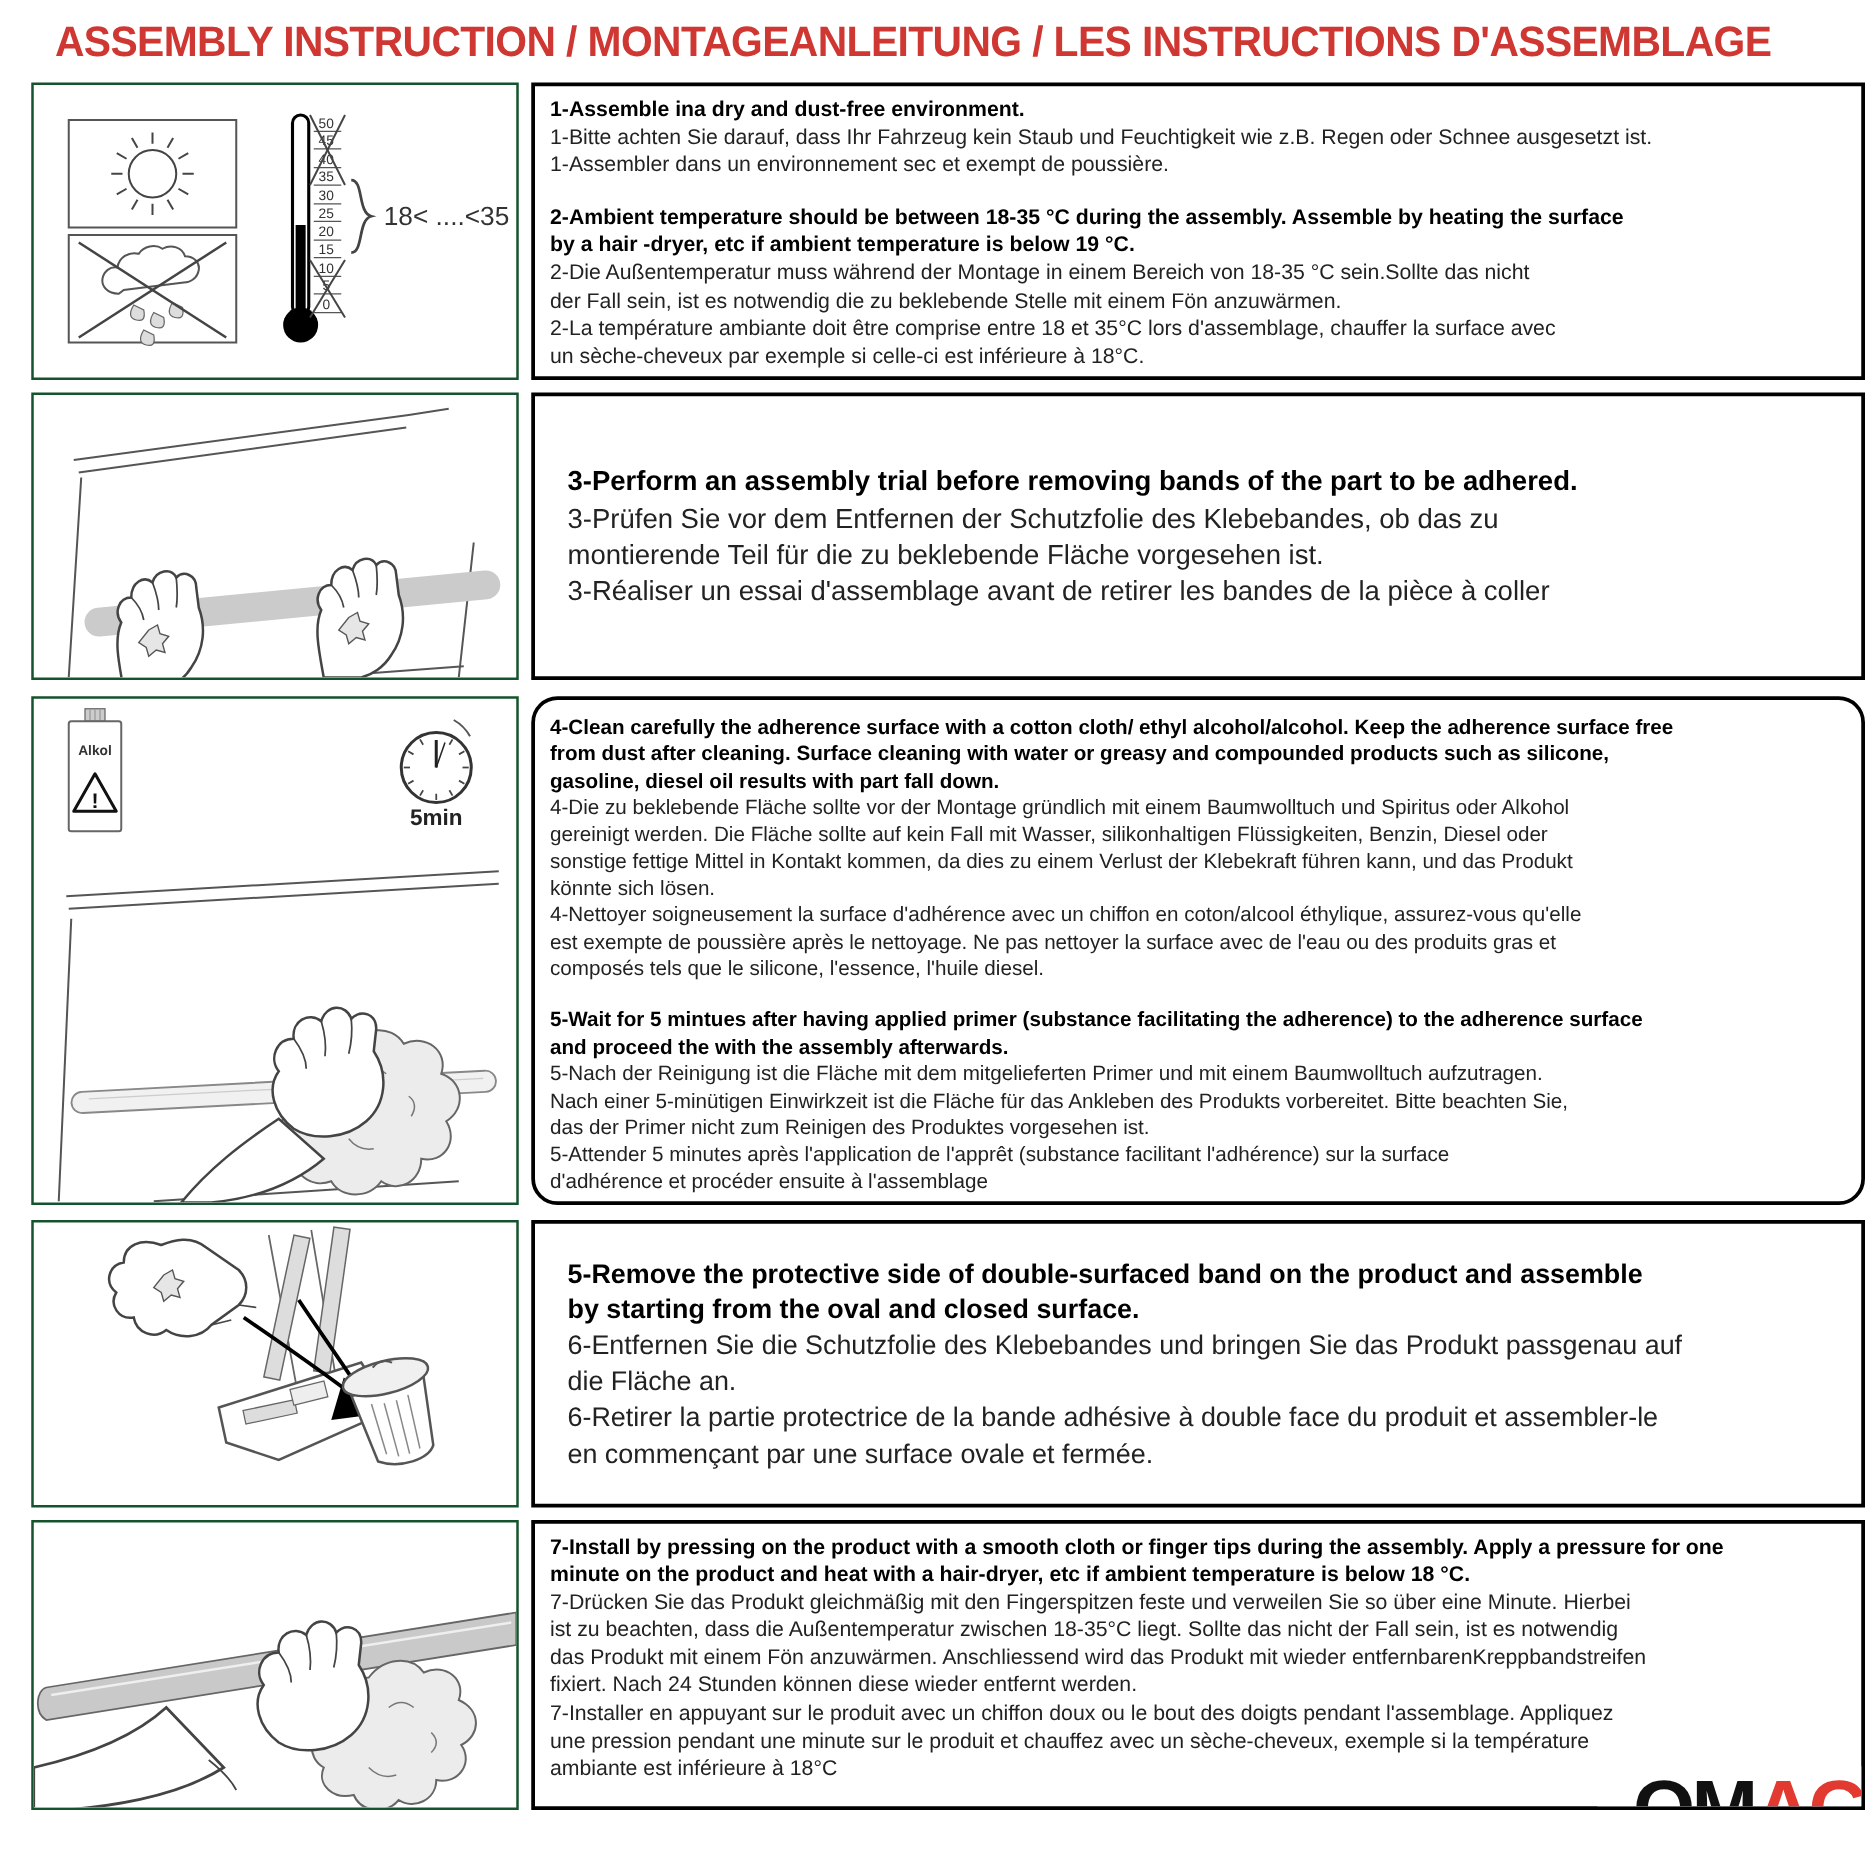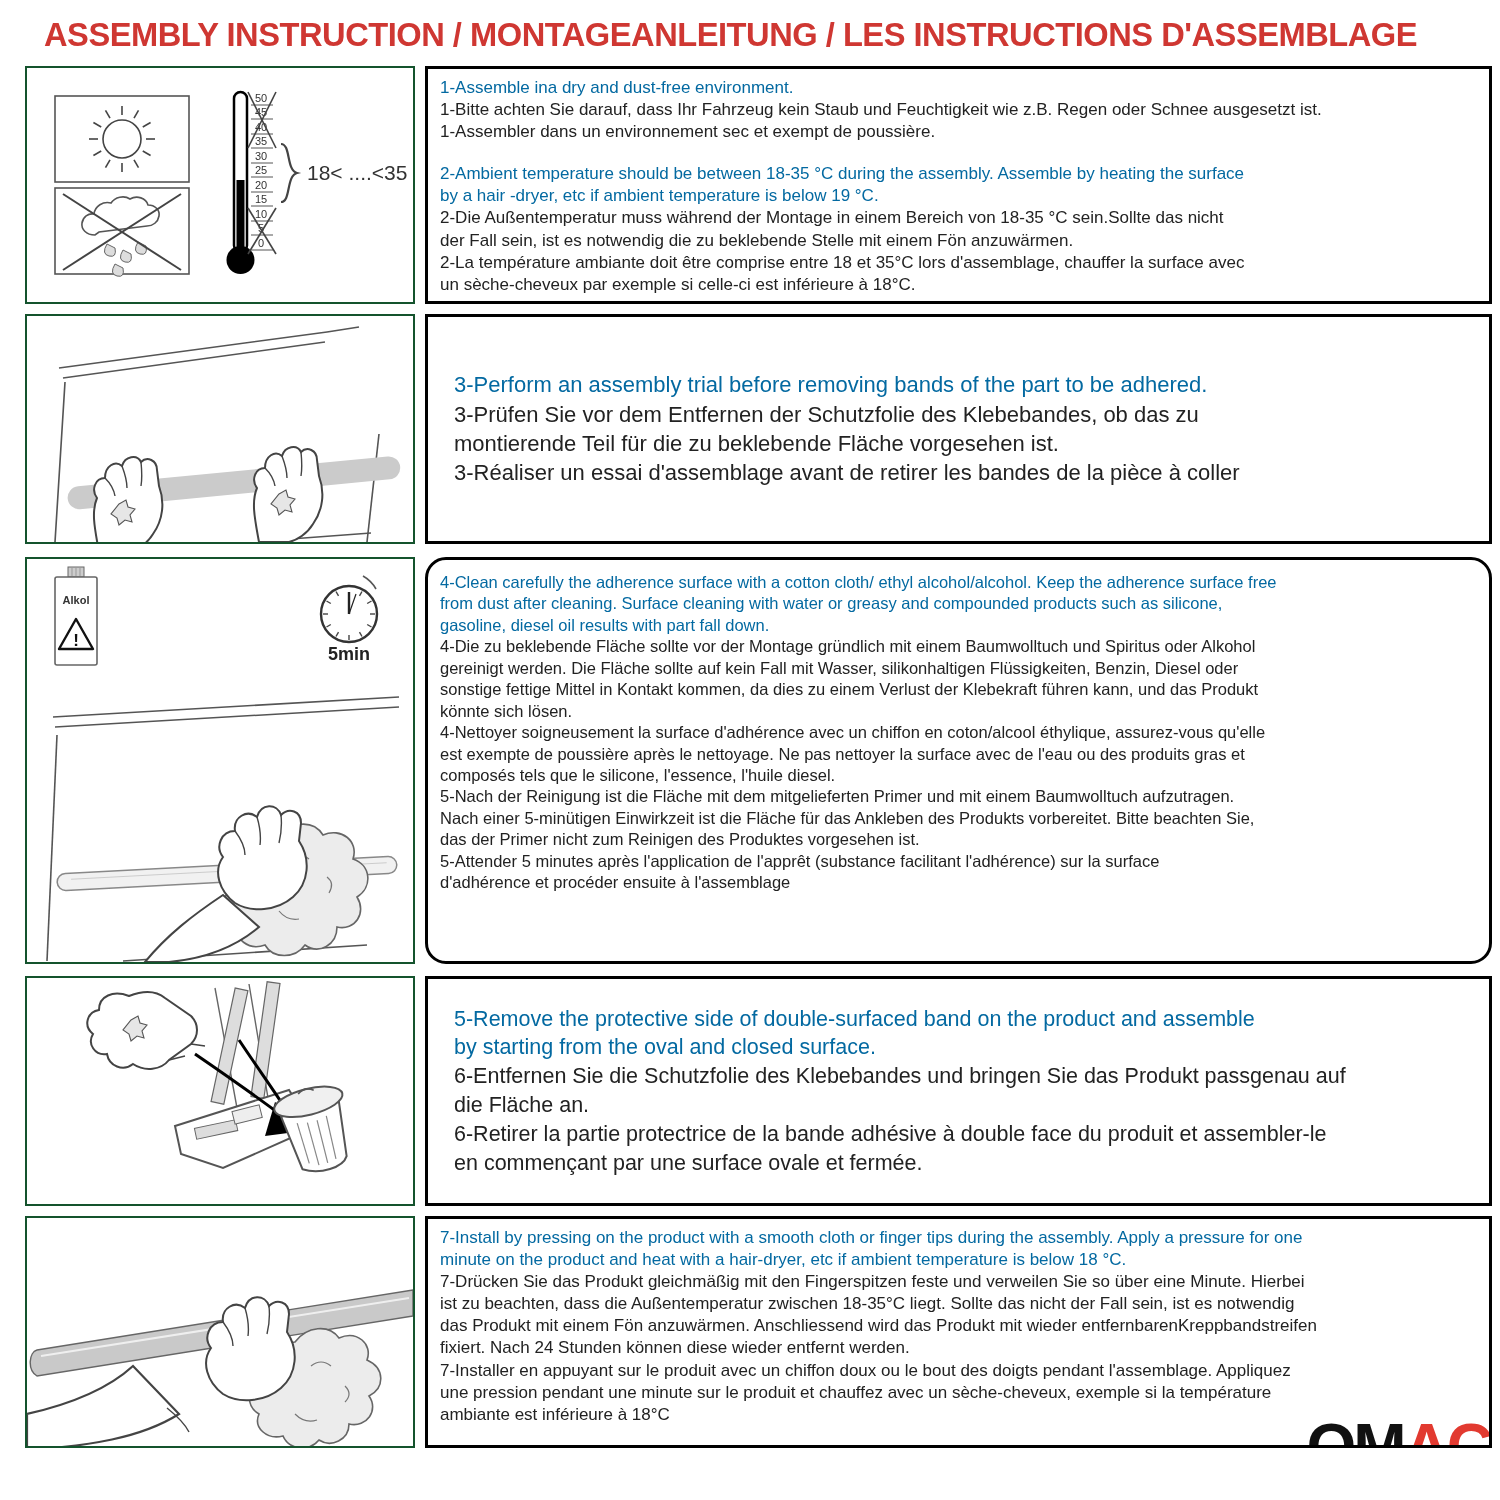"1-Assemble ina dry and dust-free" .b { color: #0369a1 -> #000000; font-weight: 400 -> 700 }
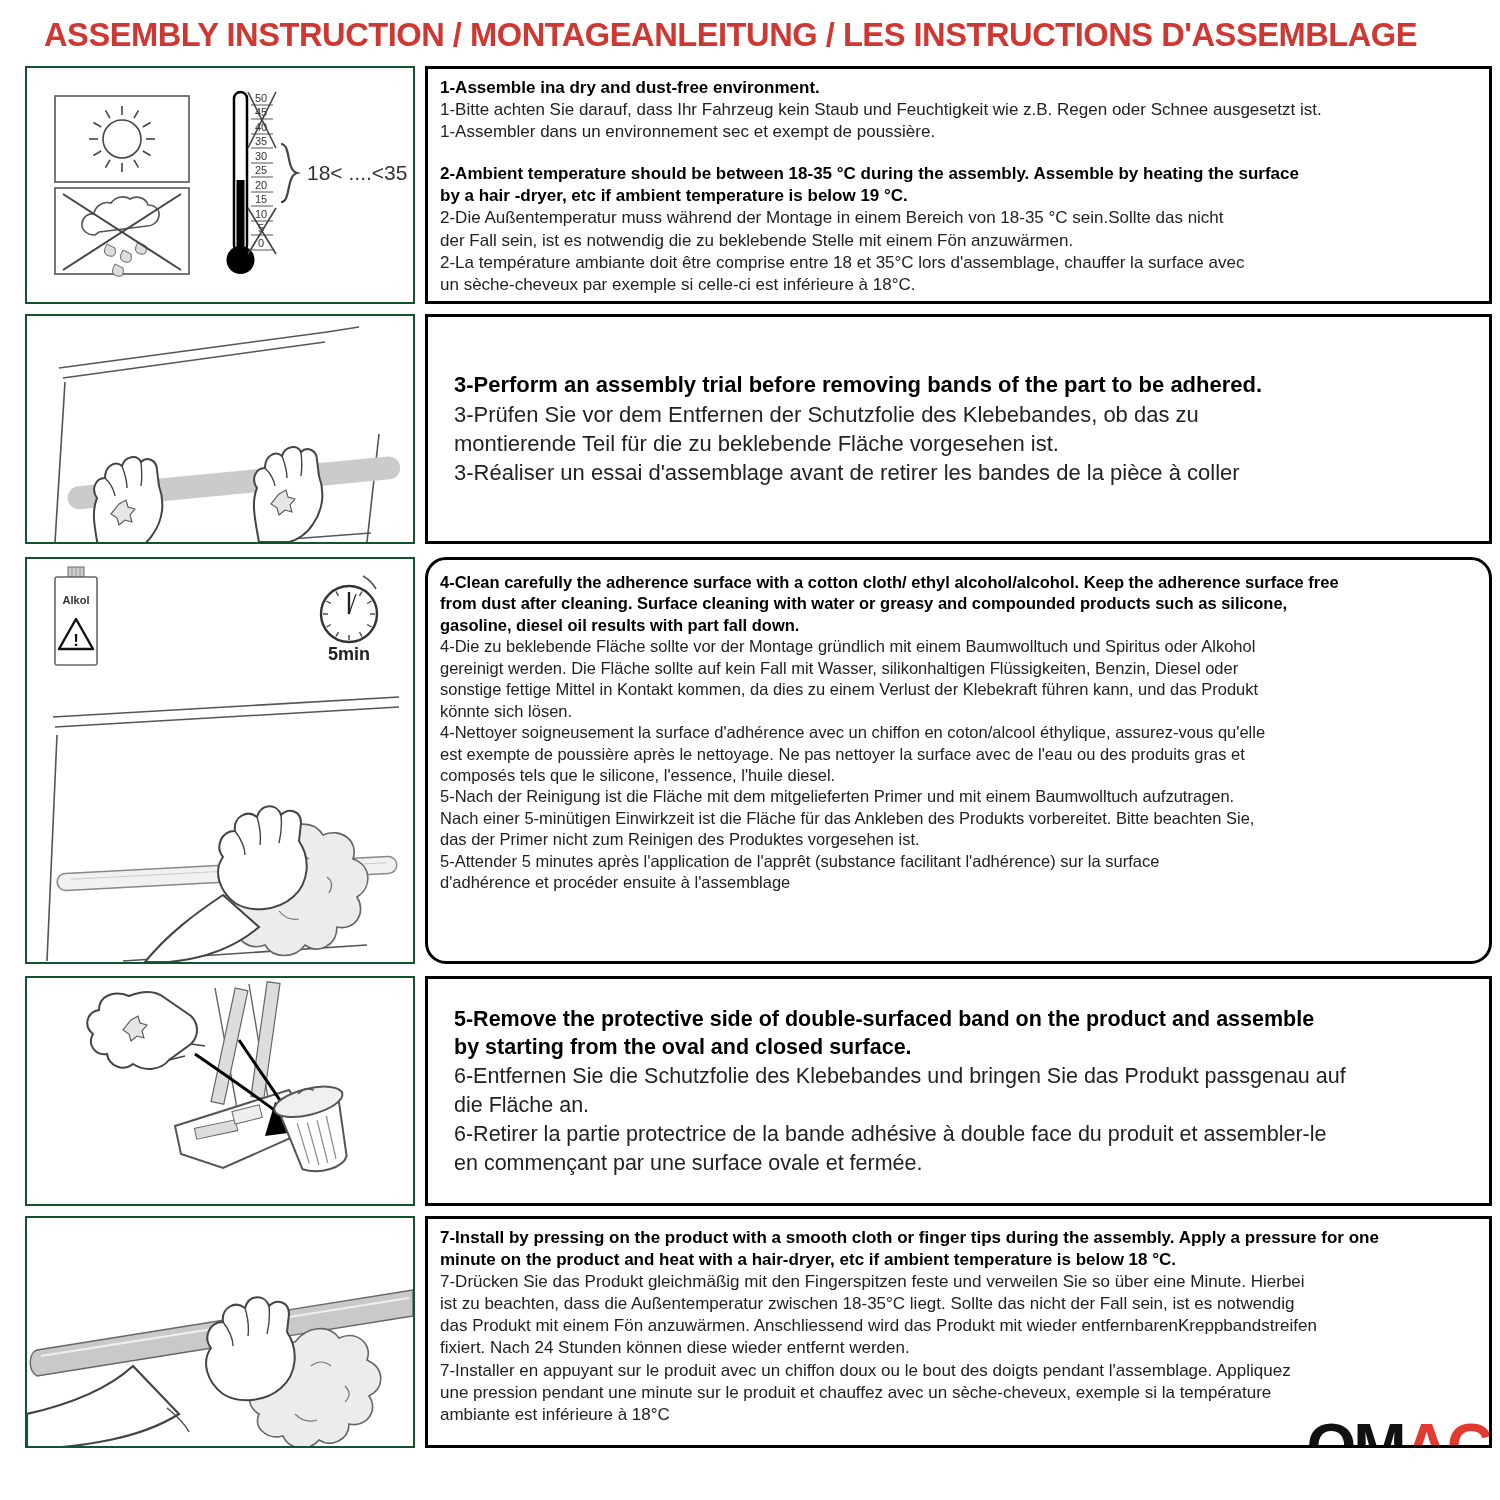"5-Wait for 5 mintues after" p.p { html: none -> <p>5-Wait for 5 mintues after having applied primer (substance facilitating the adherence) to the adherence surface and proceed the with the assembly afterwards.</p> }
